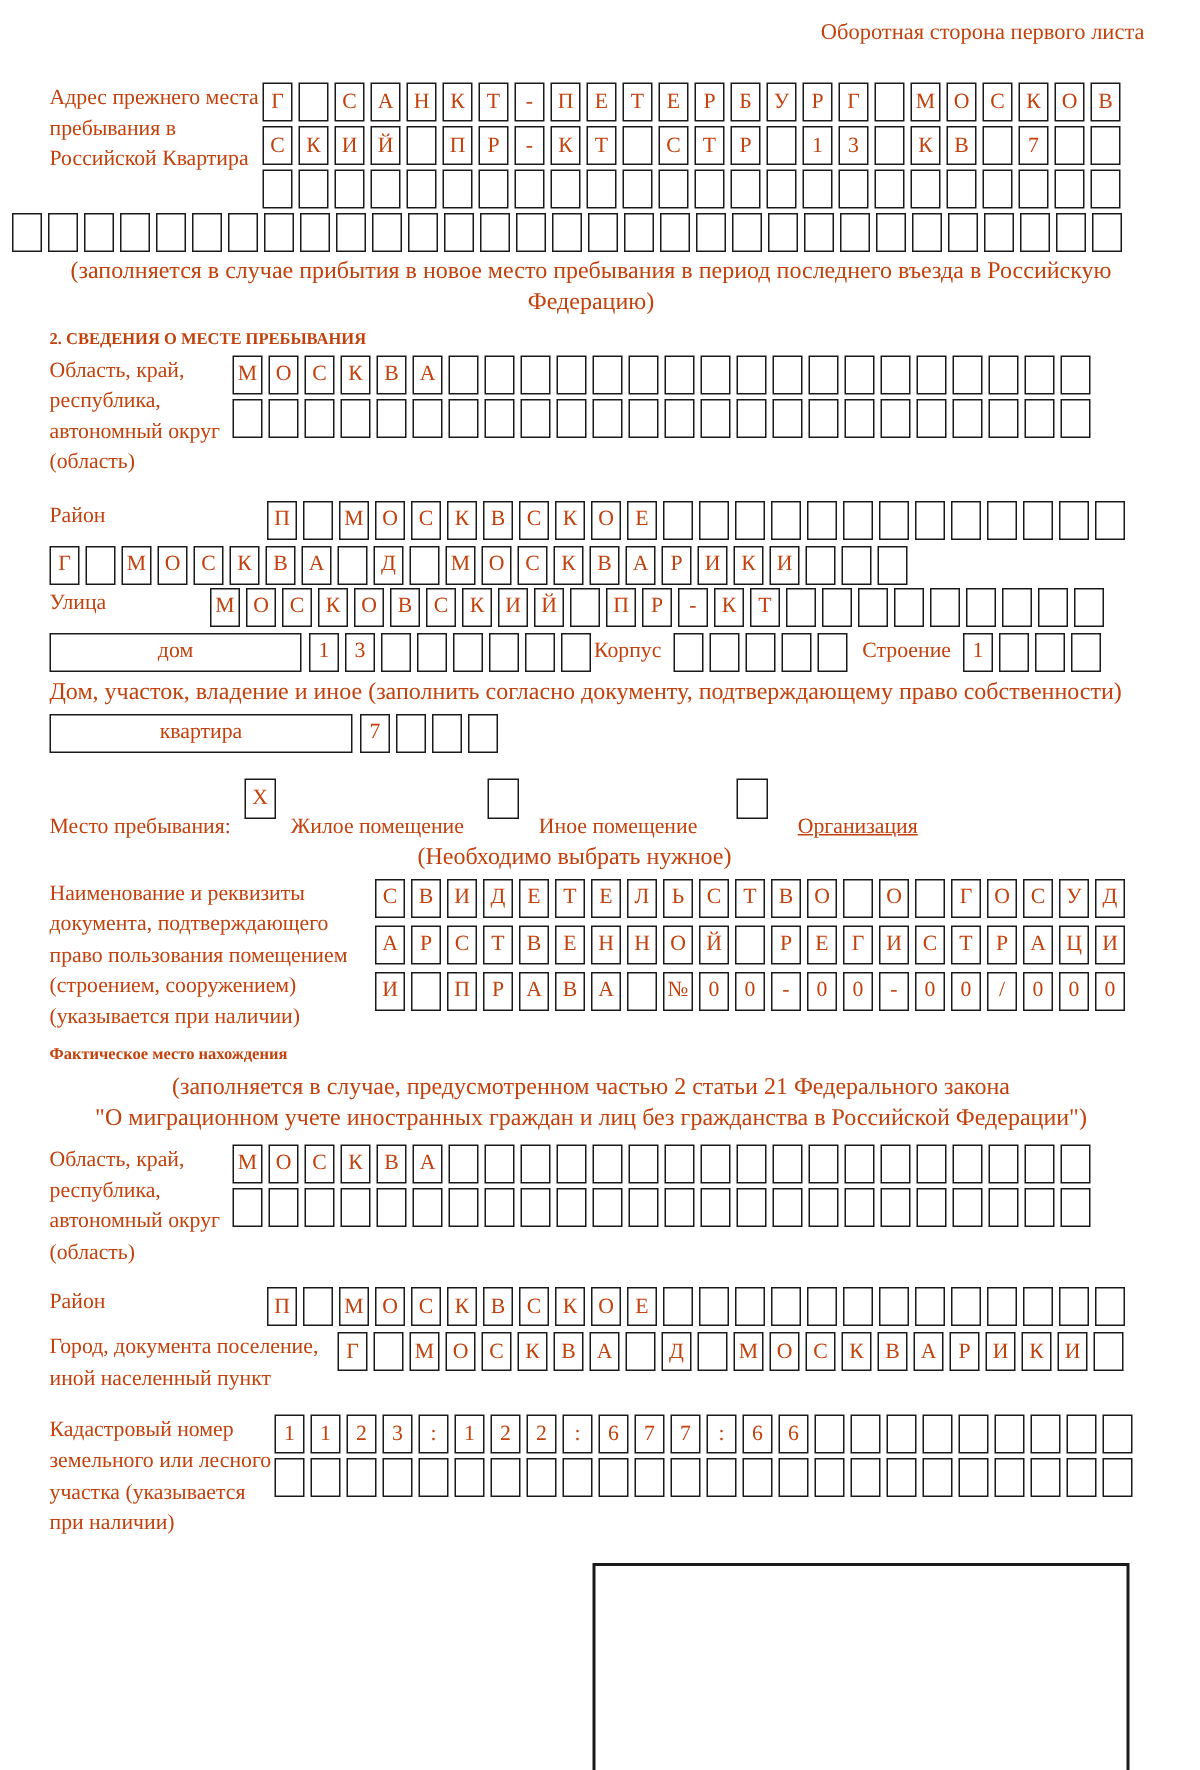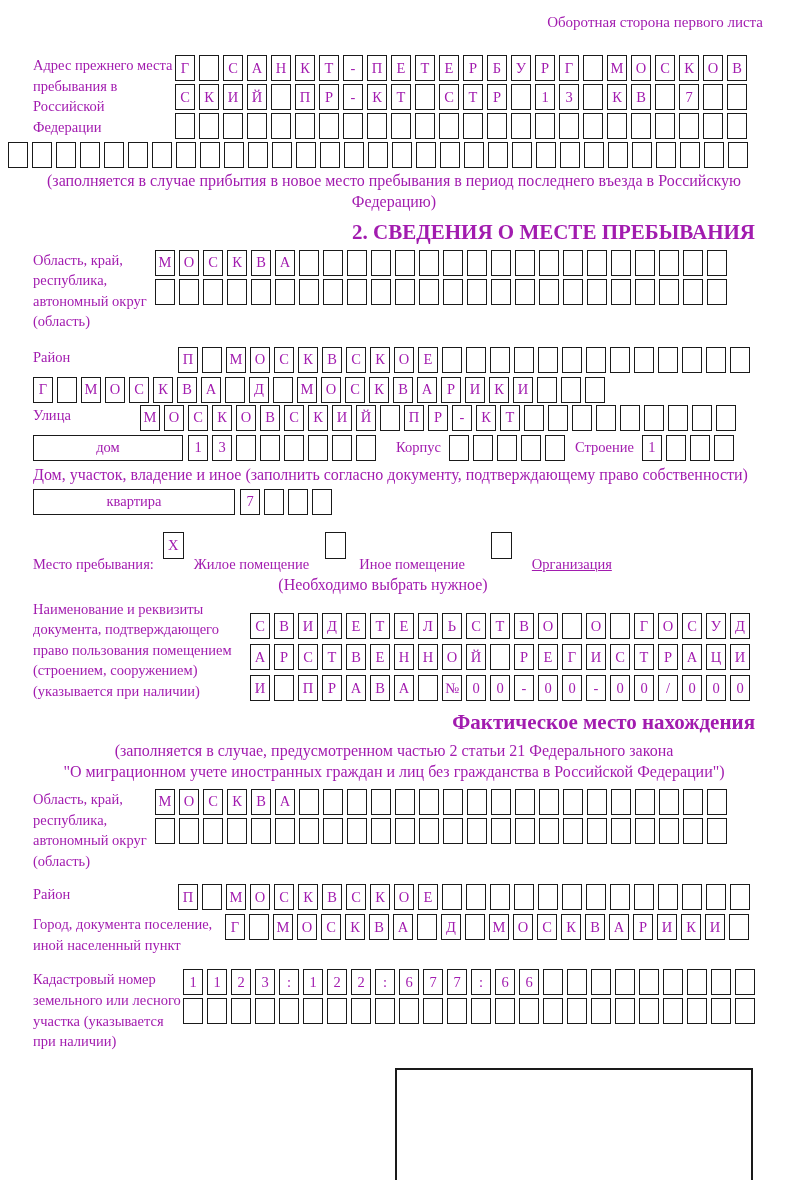"Оборотная сторона первого листа" .page { color: #a21caf -> #c2410c }
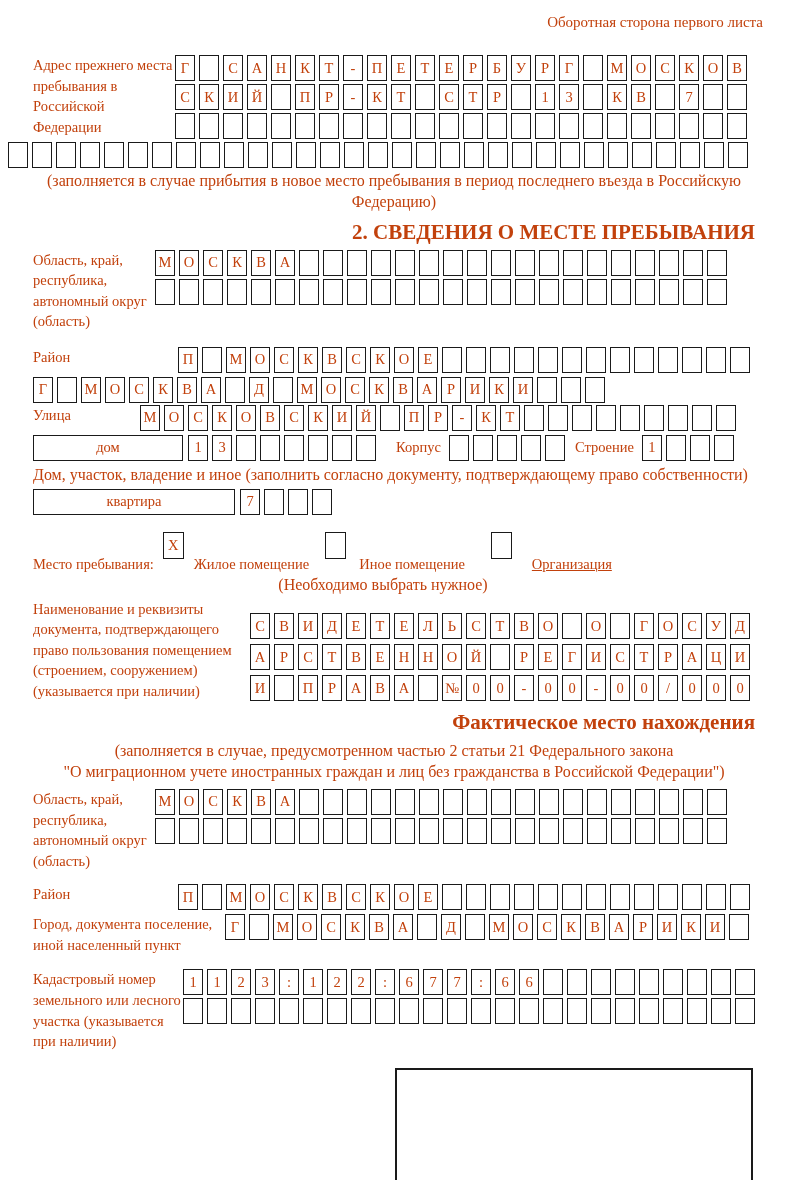"Адрес прежнего места пребывания в" div.label { text: Федерации -> Квартира }
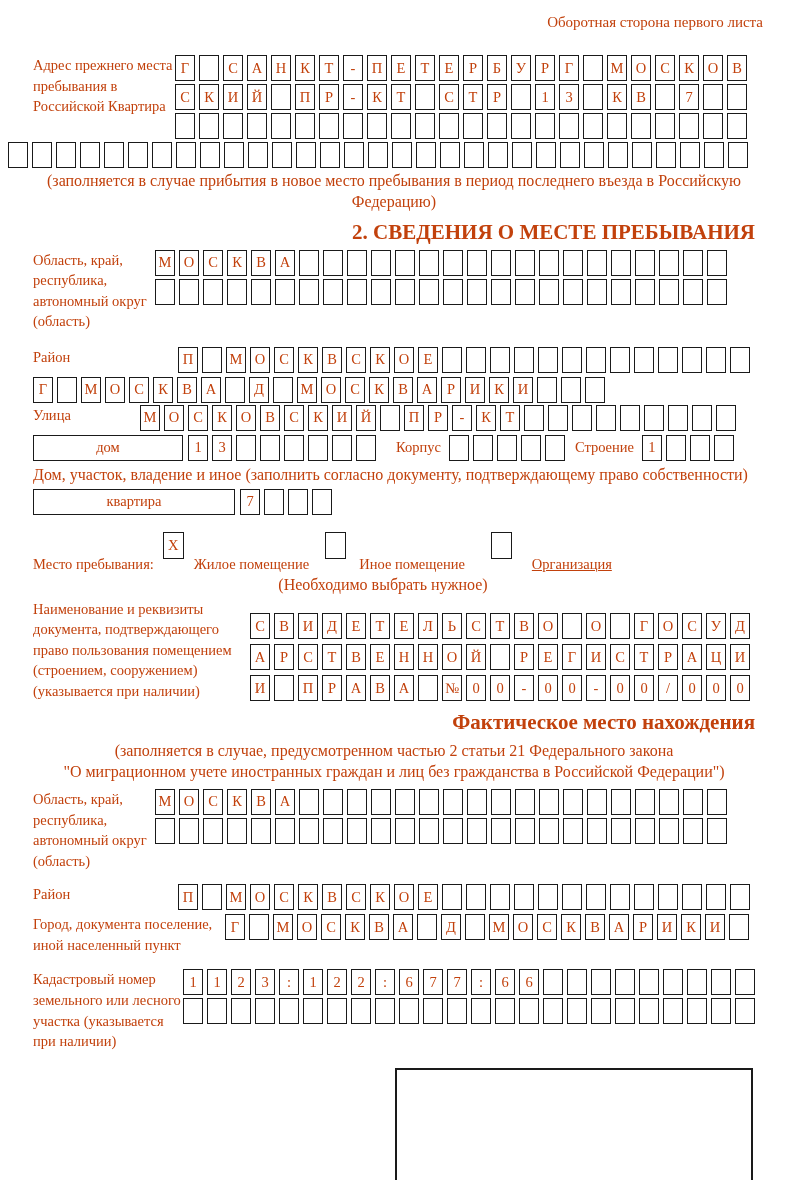"2. СВЕДЕНИЯ О МЕСТЕ ПРЕБЫВАНИЯ" .sec-title { font-size: 21px -> 11px; text-align: right -> left }
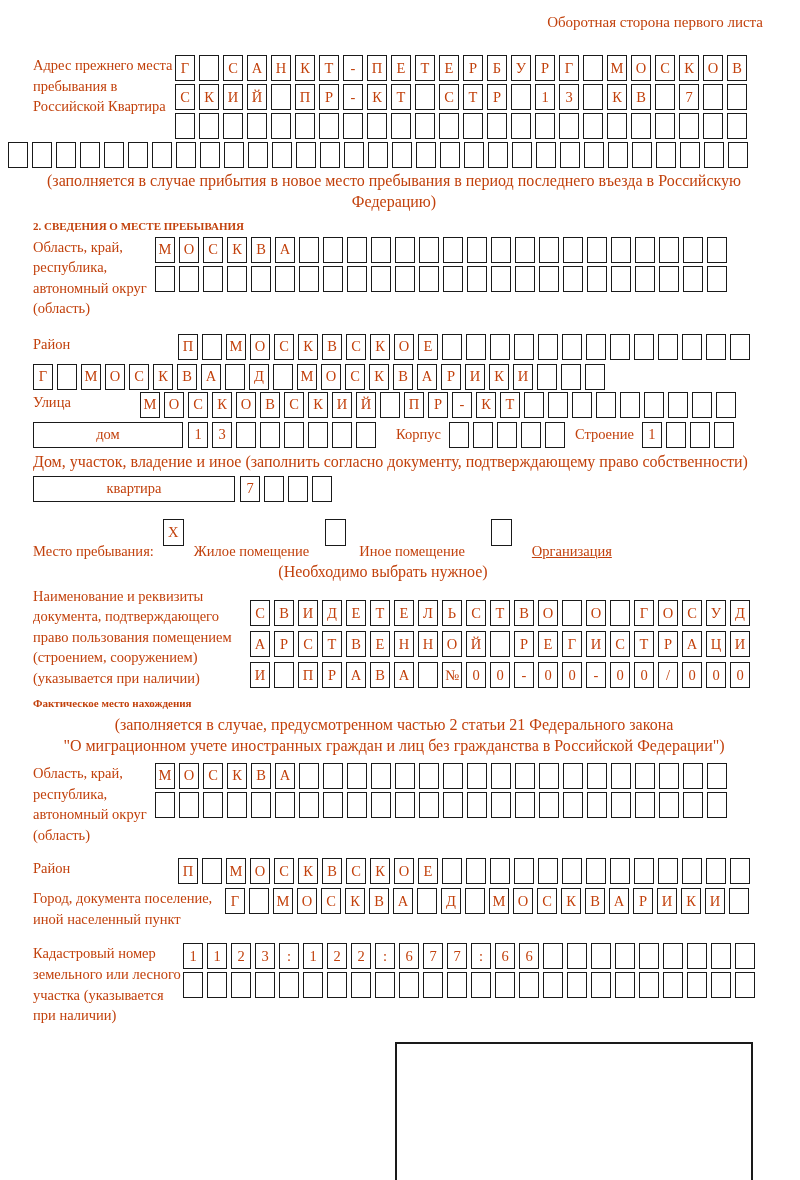"дом" div.box-label { width: 150px -> 168px }
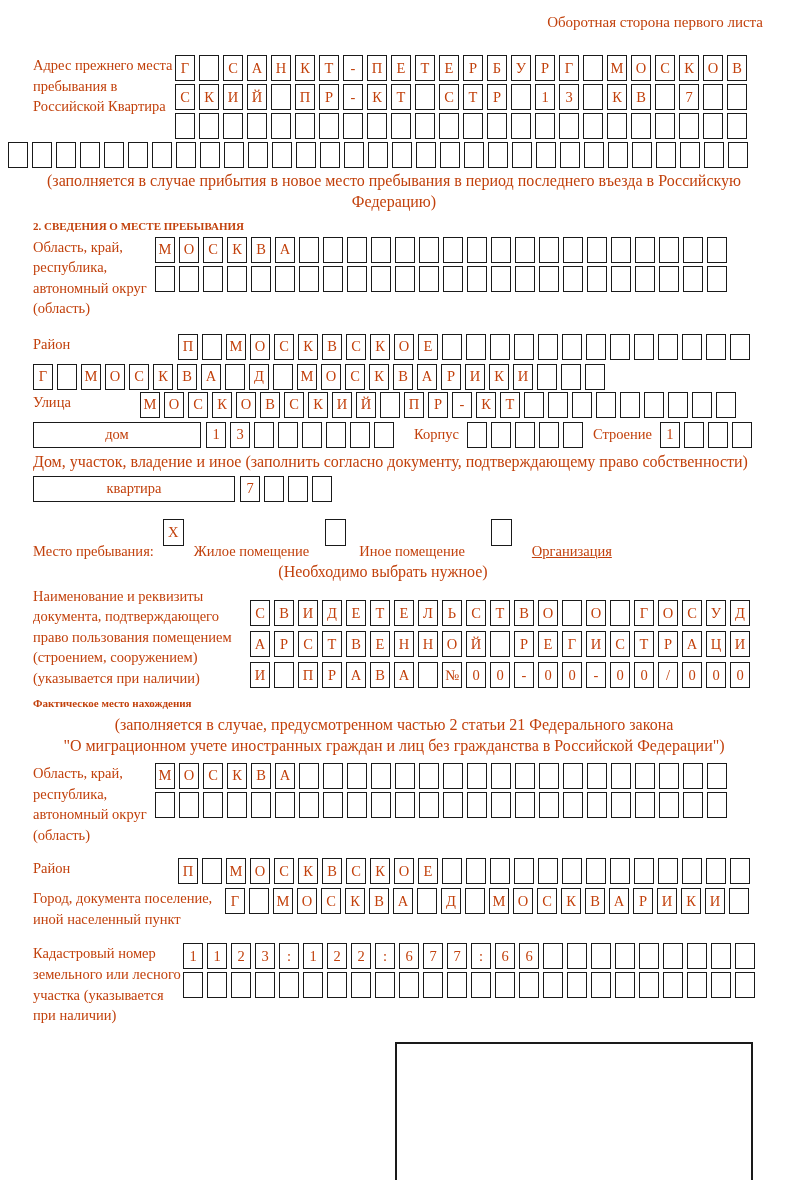"Корпус" div.inline-label { margin: 0 8px 0 20px -> 0 8px 0 2px }
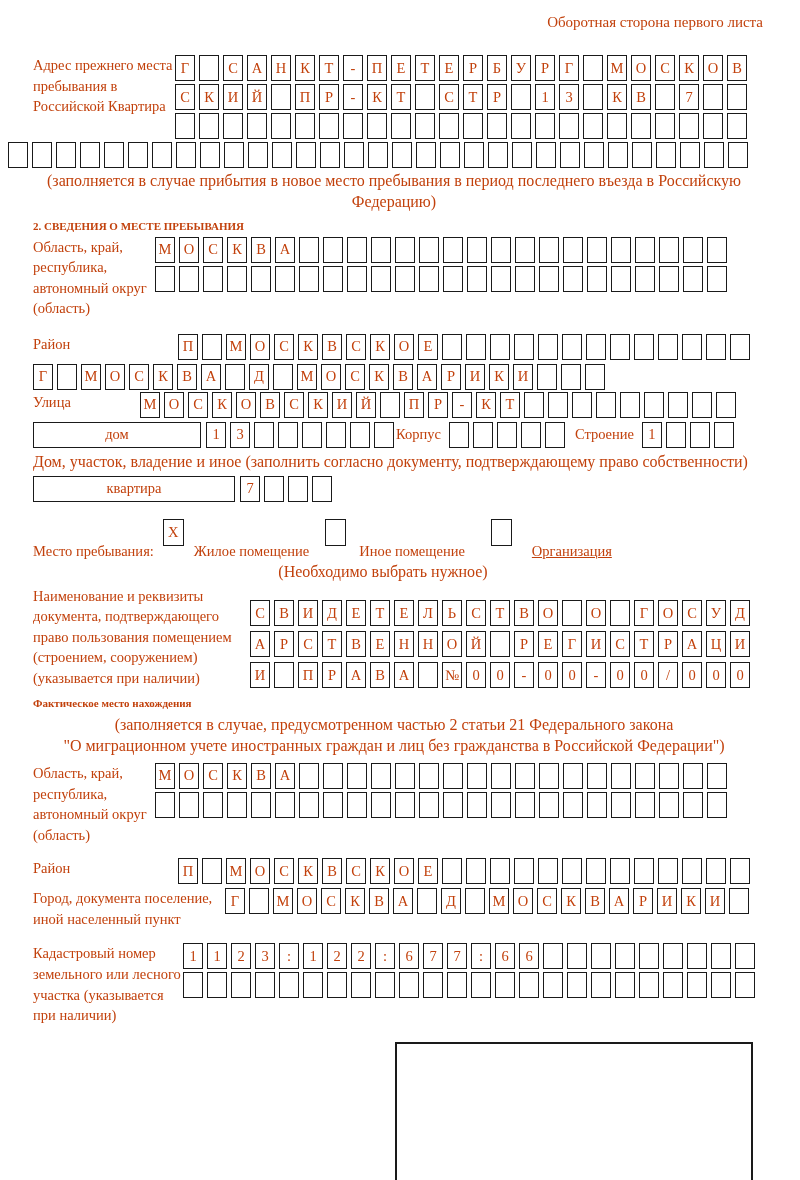"Наименование и реквизиты документа," div.field { align-items: flex-end -> none }
